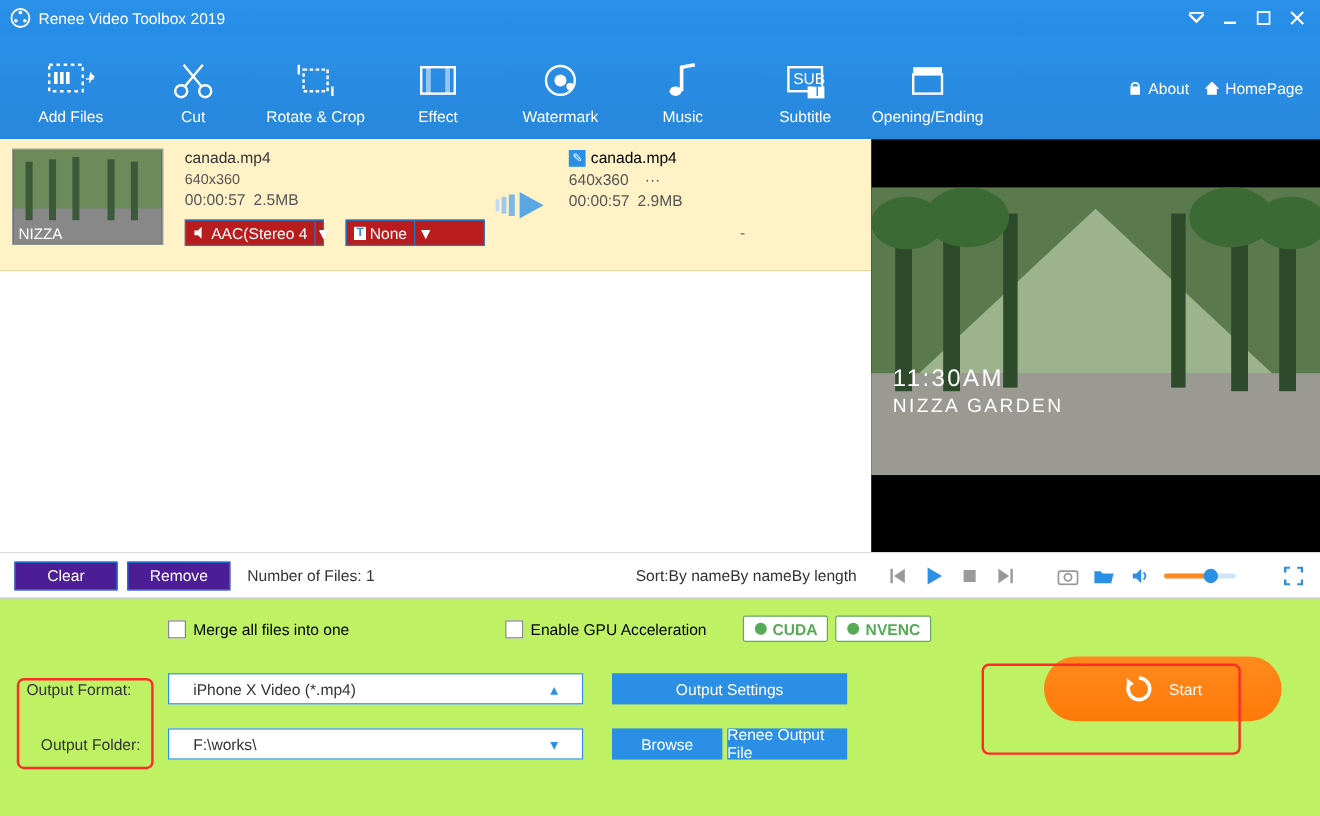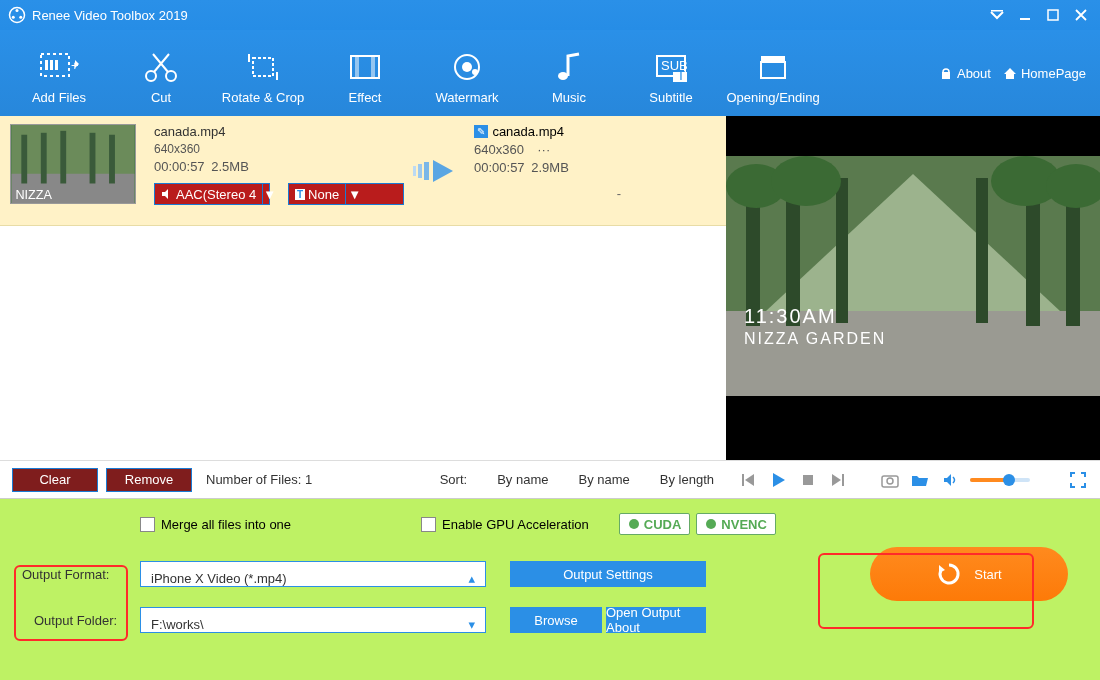"Clear" .btn-blue { background: #7f1d1d -> #4c1d95 }
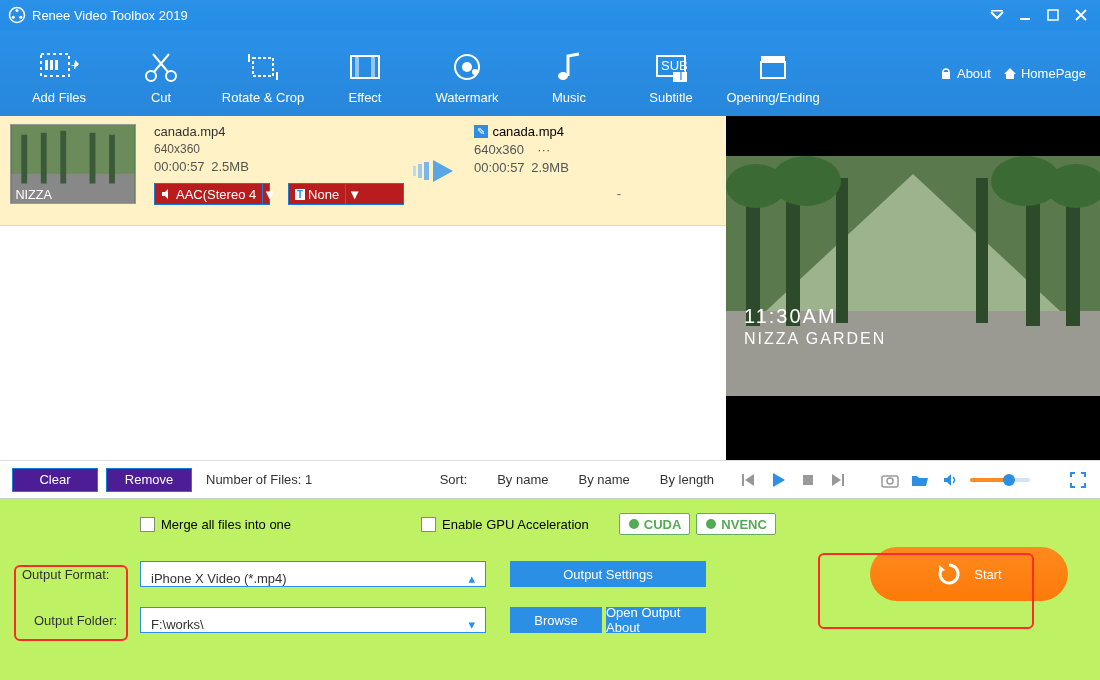"Sort:" .sorts { gap: 30px -> 0 }
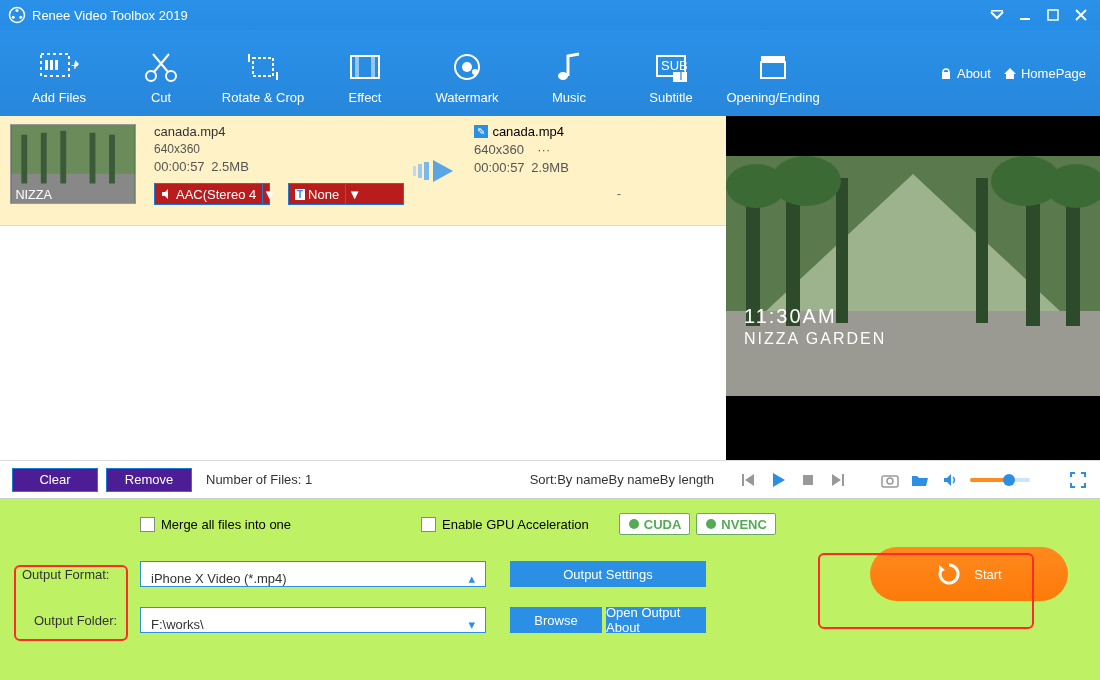"iPhone X Video (*.mp4)" .combo { align-items: flex-end -> center; padding: 0 10px -> 0 20px }
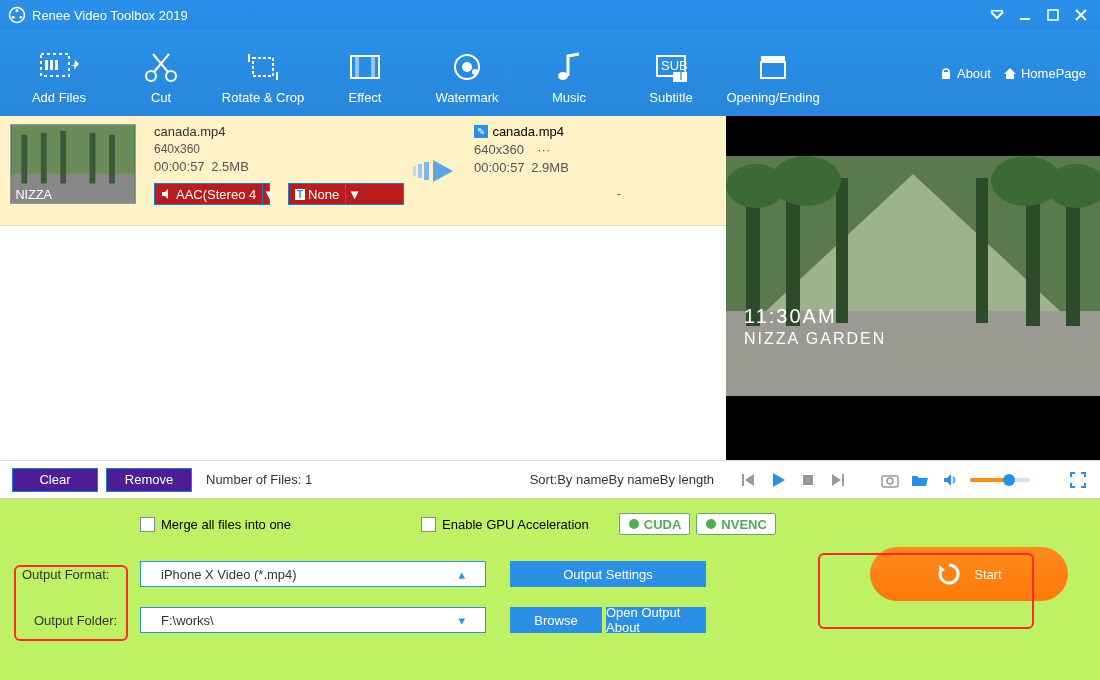"Open Output About" span { text: Open Output About -> Renee Output File }
